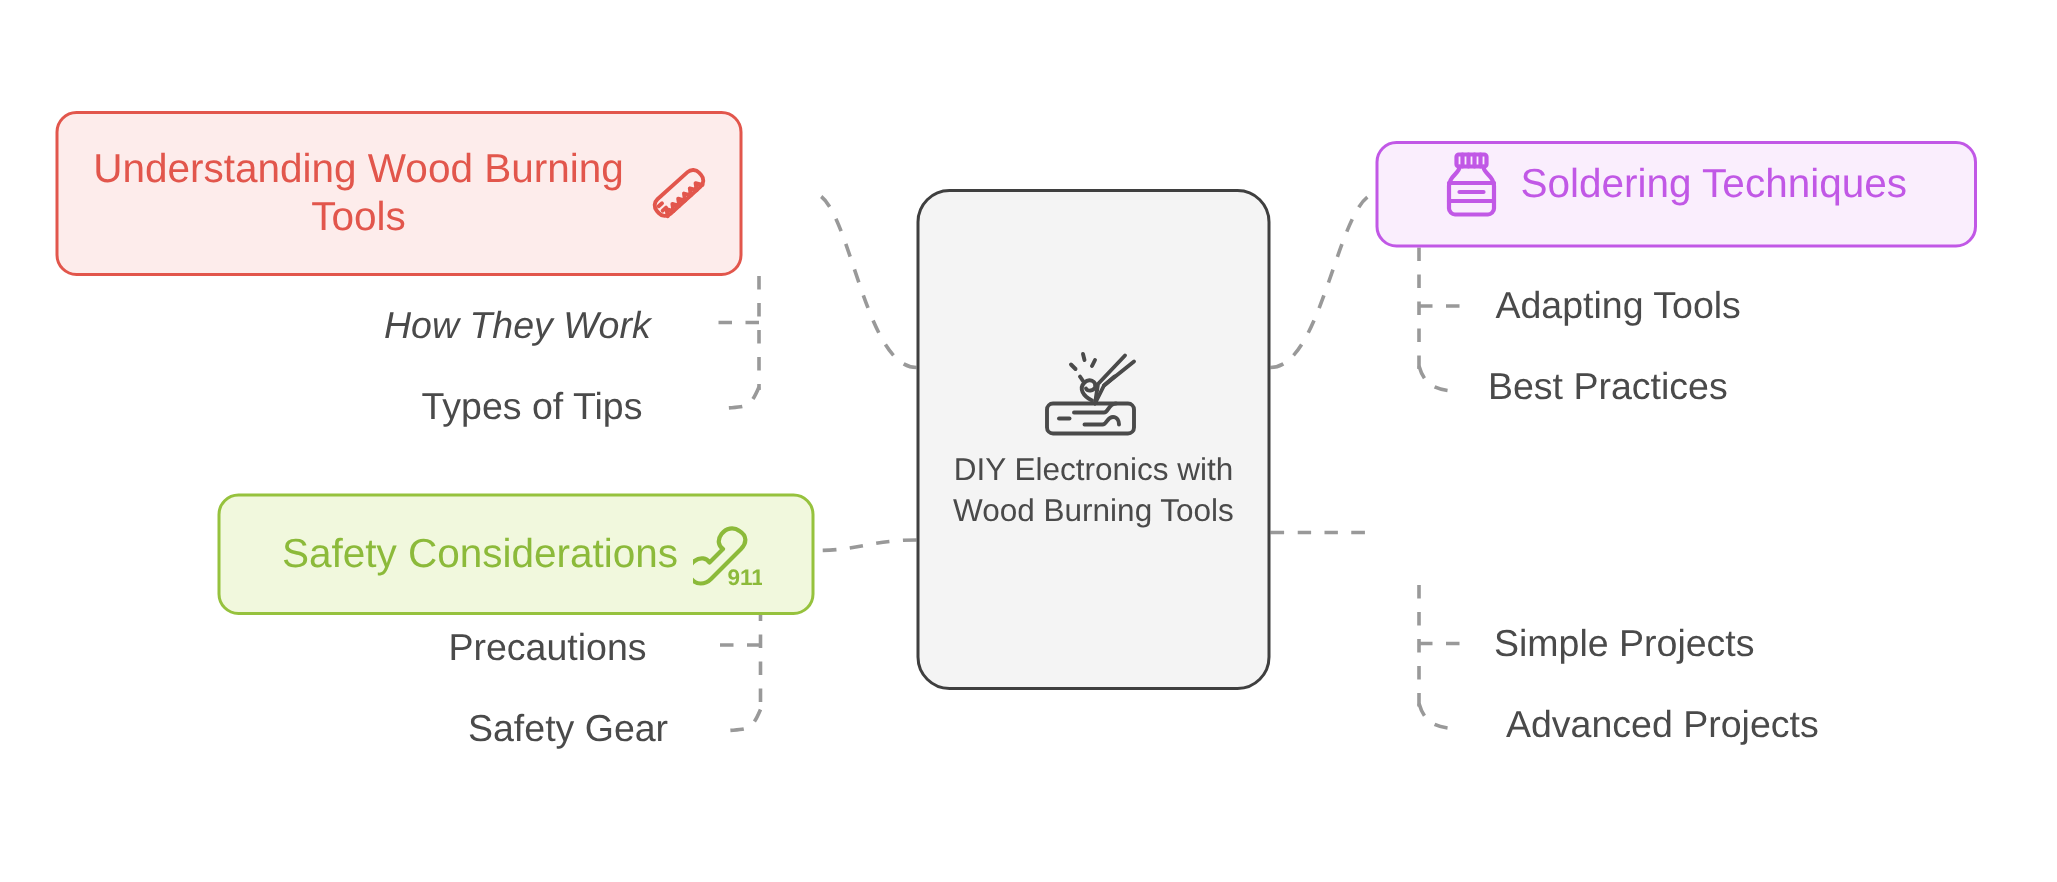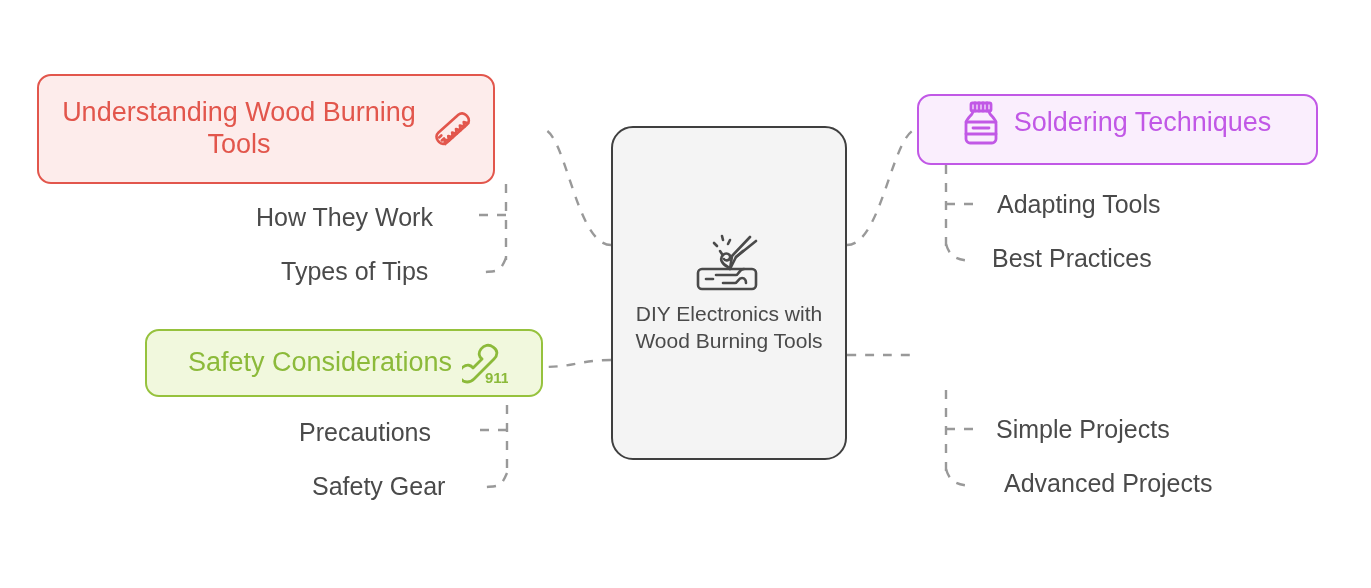"How They Work" #leaf-how-they-work { font-style: none -> italic }
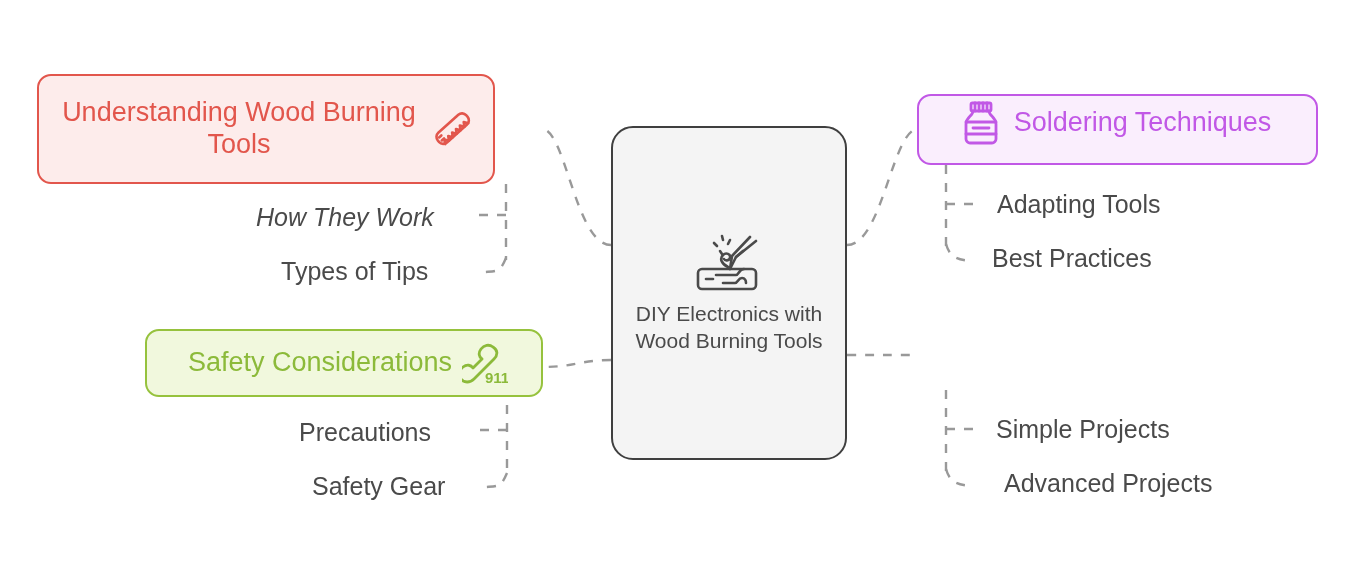"Safety Considerations" #node-safety { height: 68px -> 81px }
